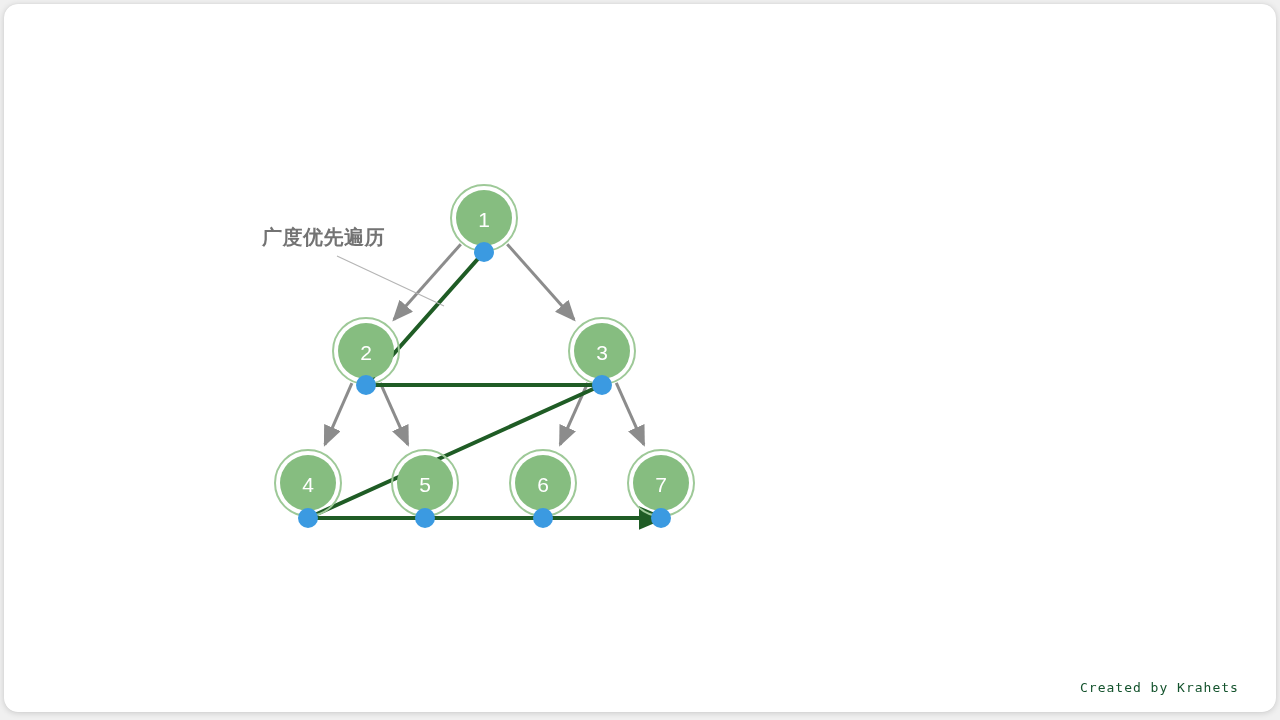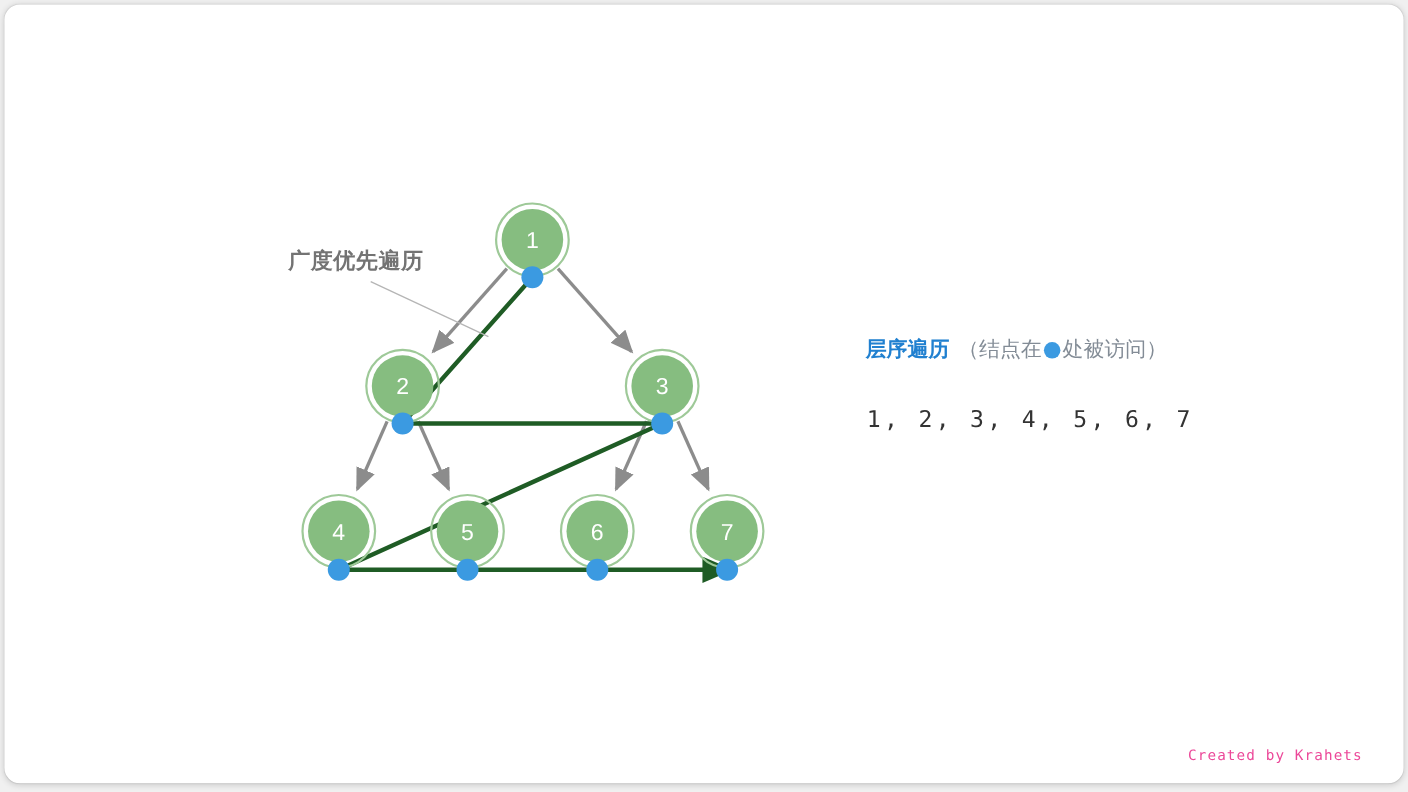"层序遍历 （结点在 处被访问）" div.legend { html: <div> <span>层序遍历</span><span>（结点在</span><span></span><span>处被访问）</span> </div> -> none }
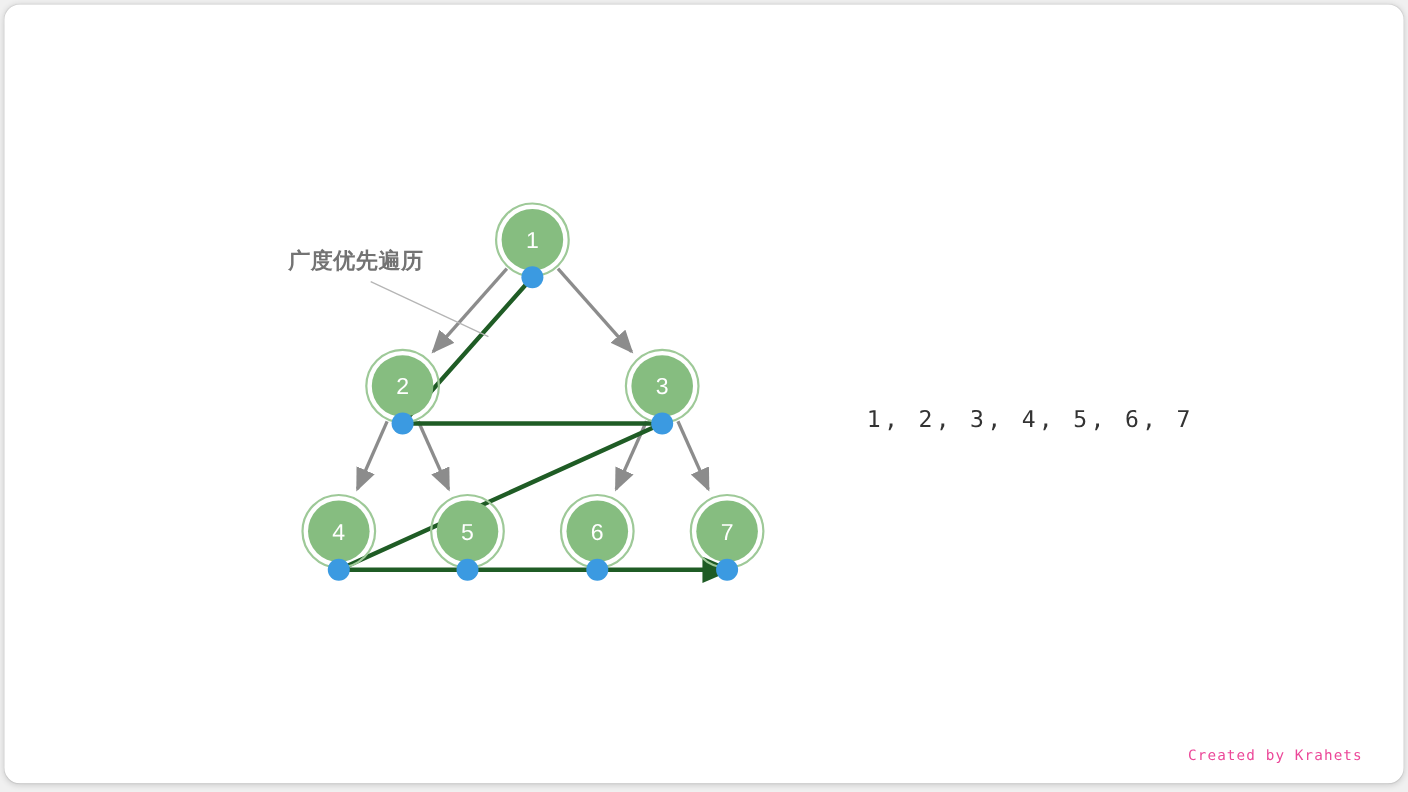"1, 2, 3, 4, 5," div.sequence { html: <div>1, 2, 3, 4, 5, 6, 7</div> -> none }
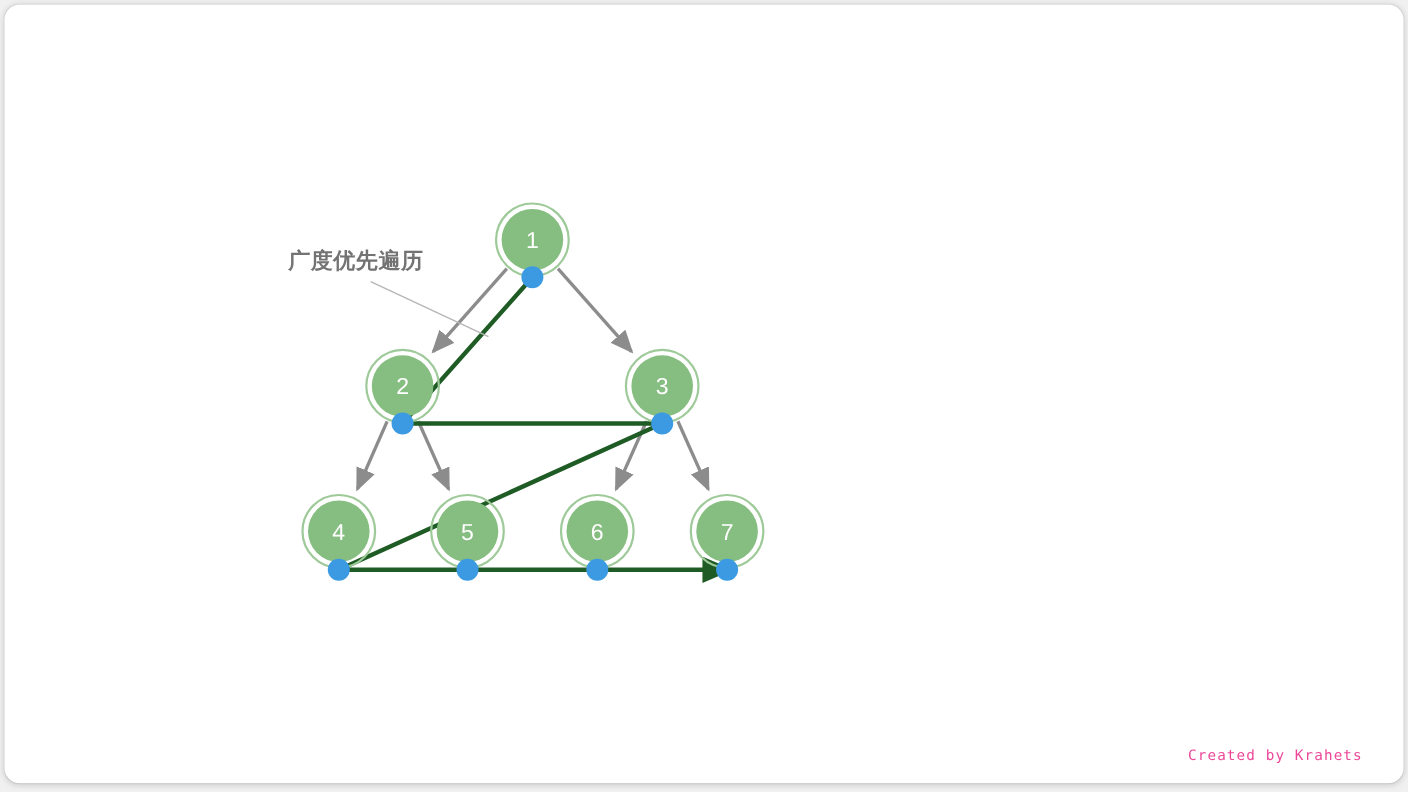"Created by Krahets" .watermark { color: #ec4899 -> #14532d }
